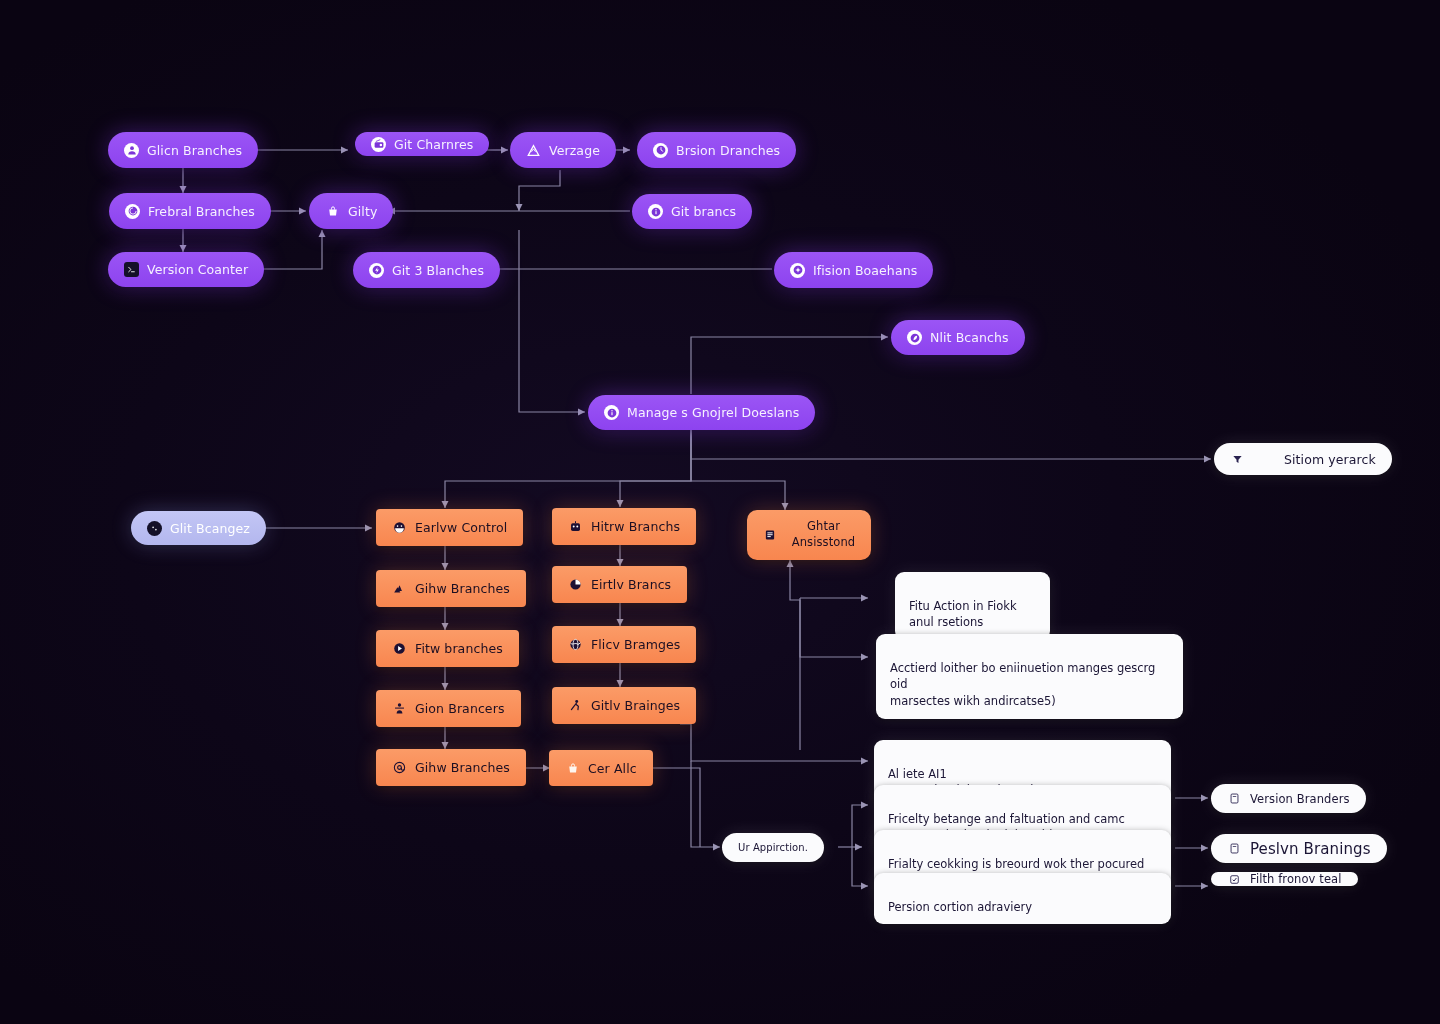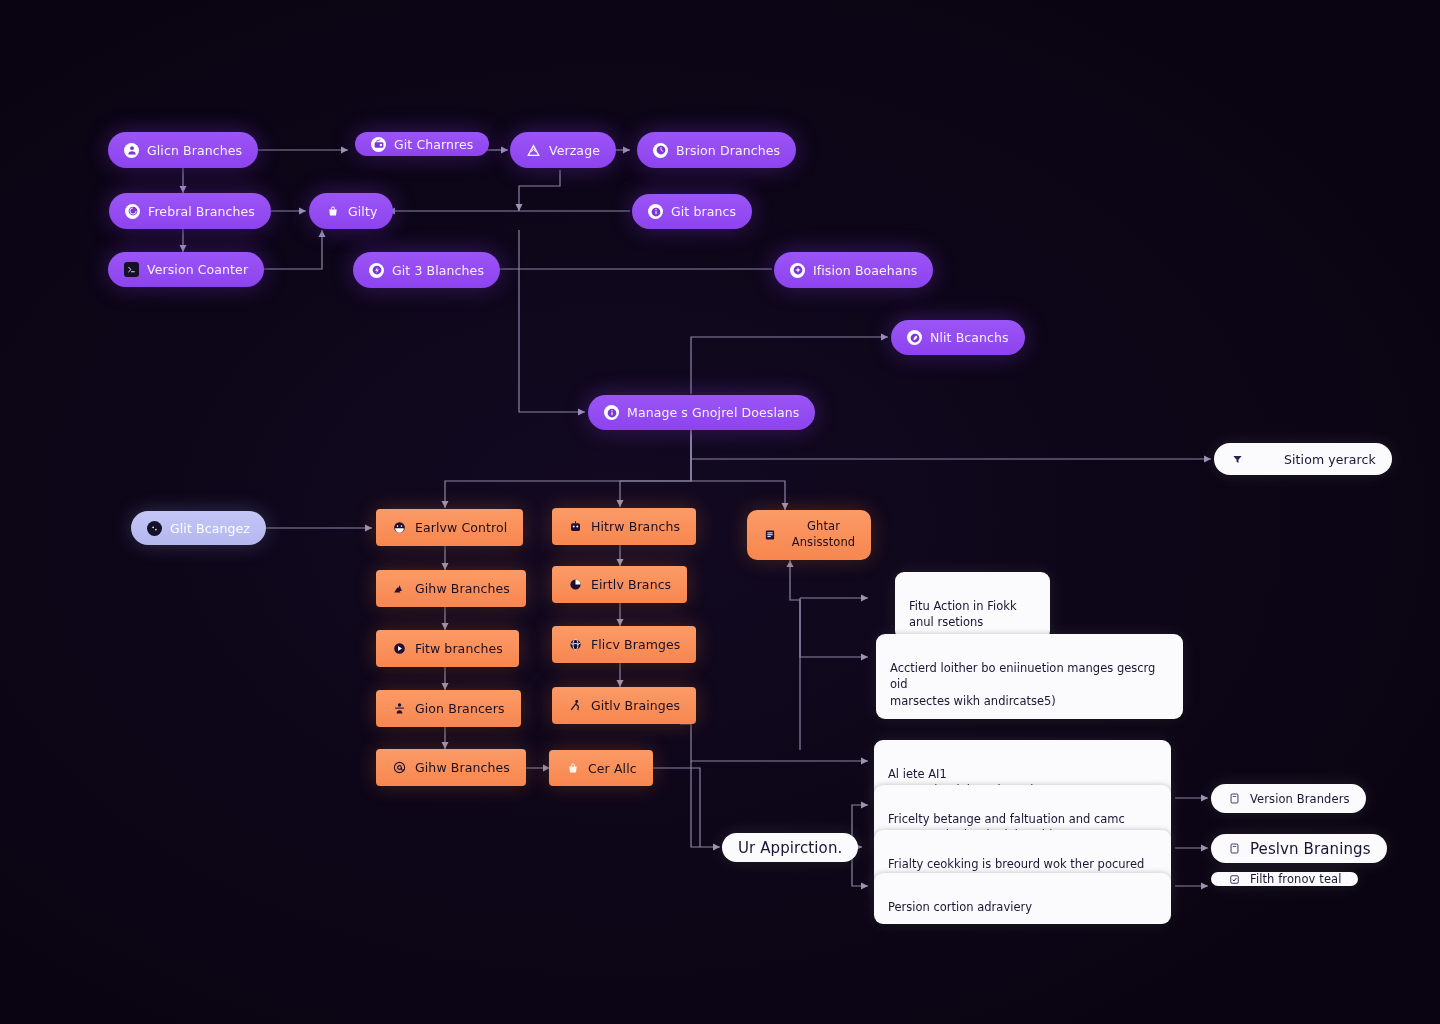"Ur Appirction." div.node { font-size: 15px -> 10px }
